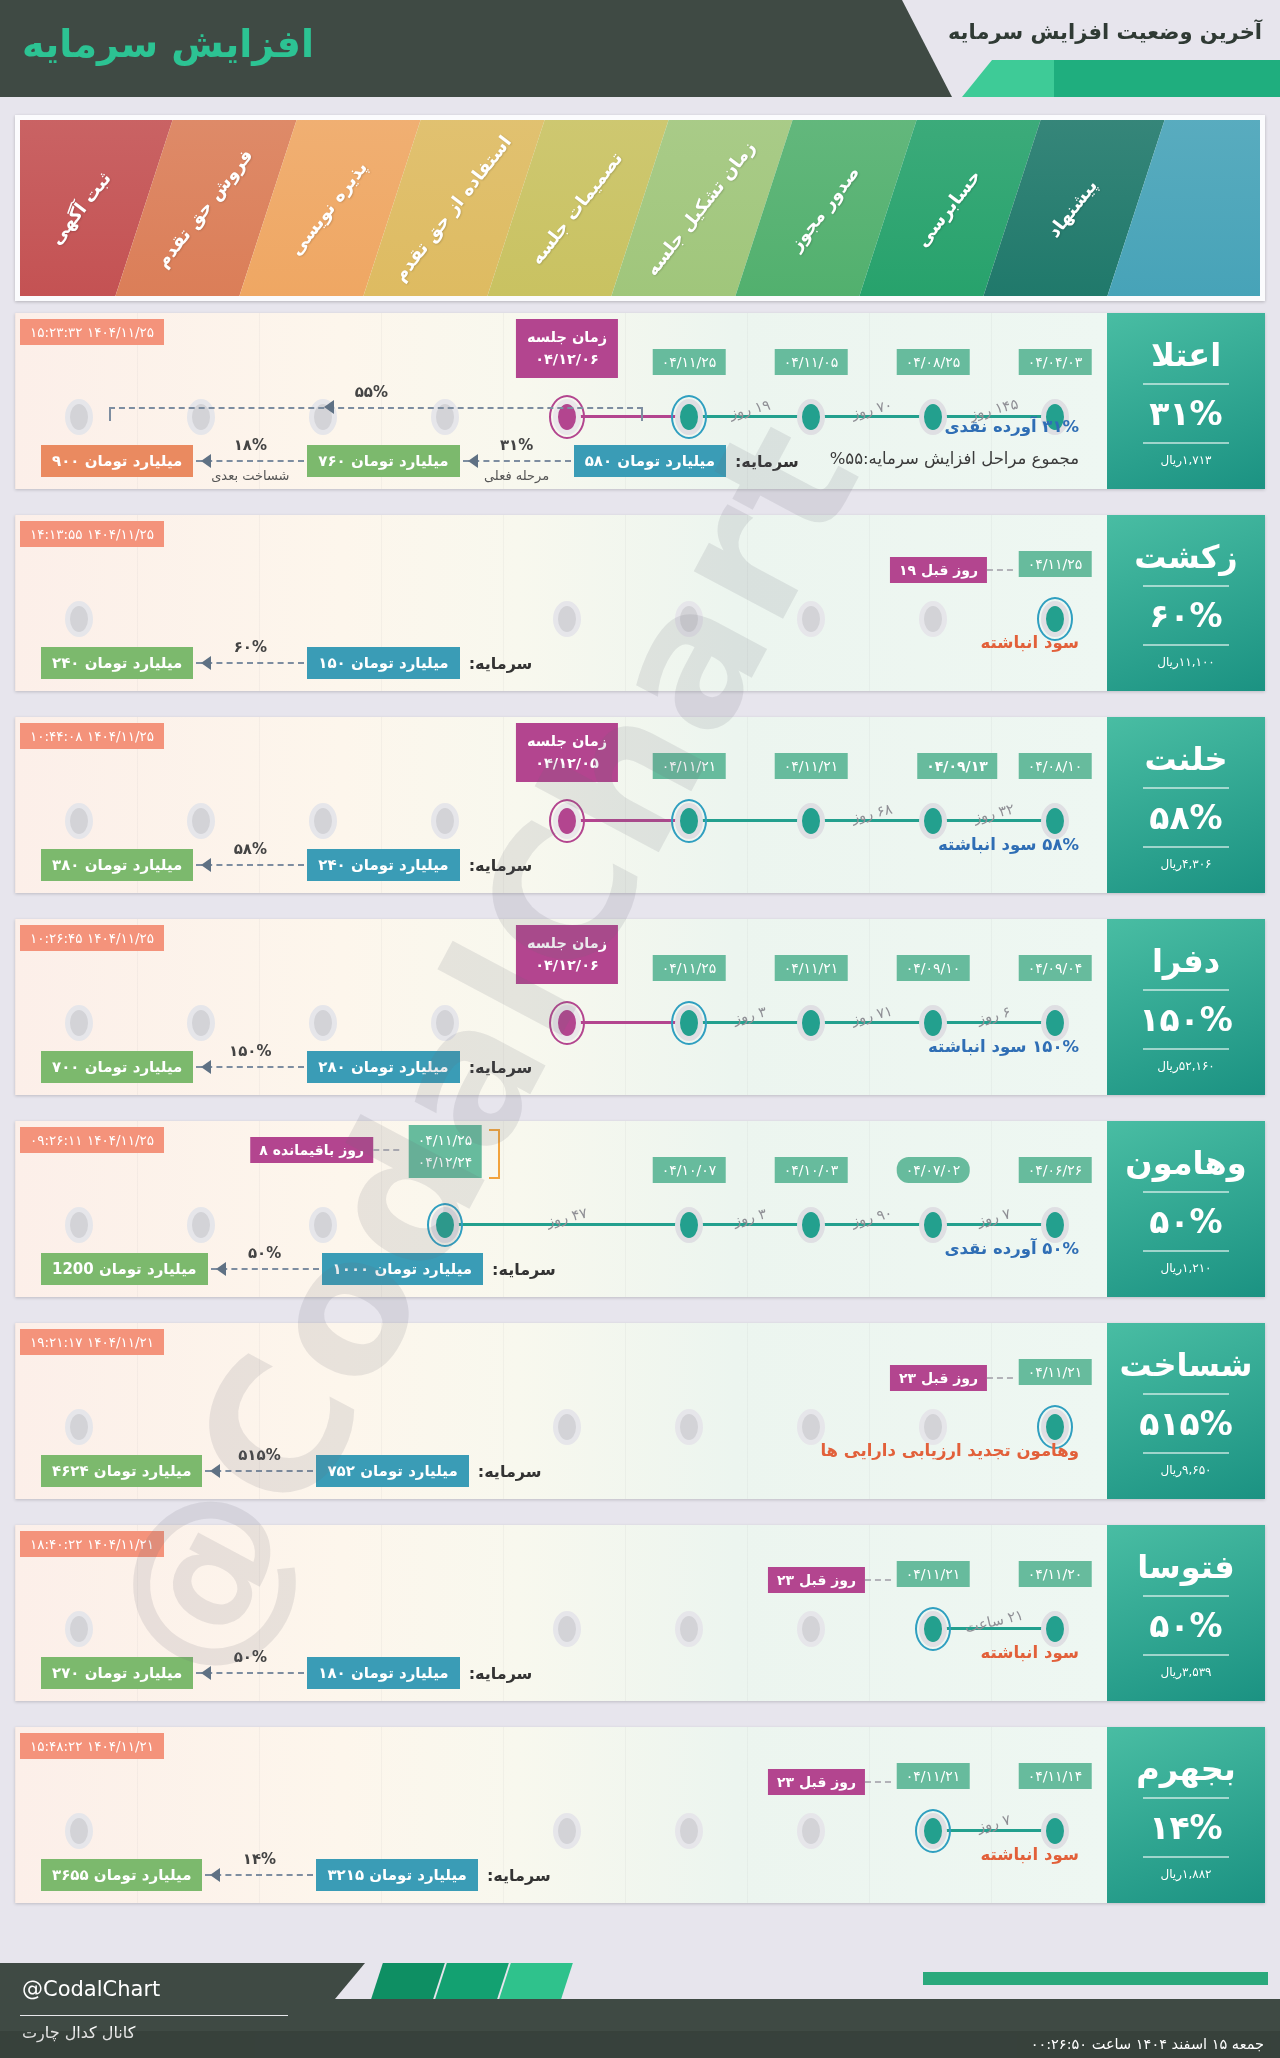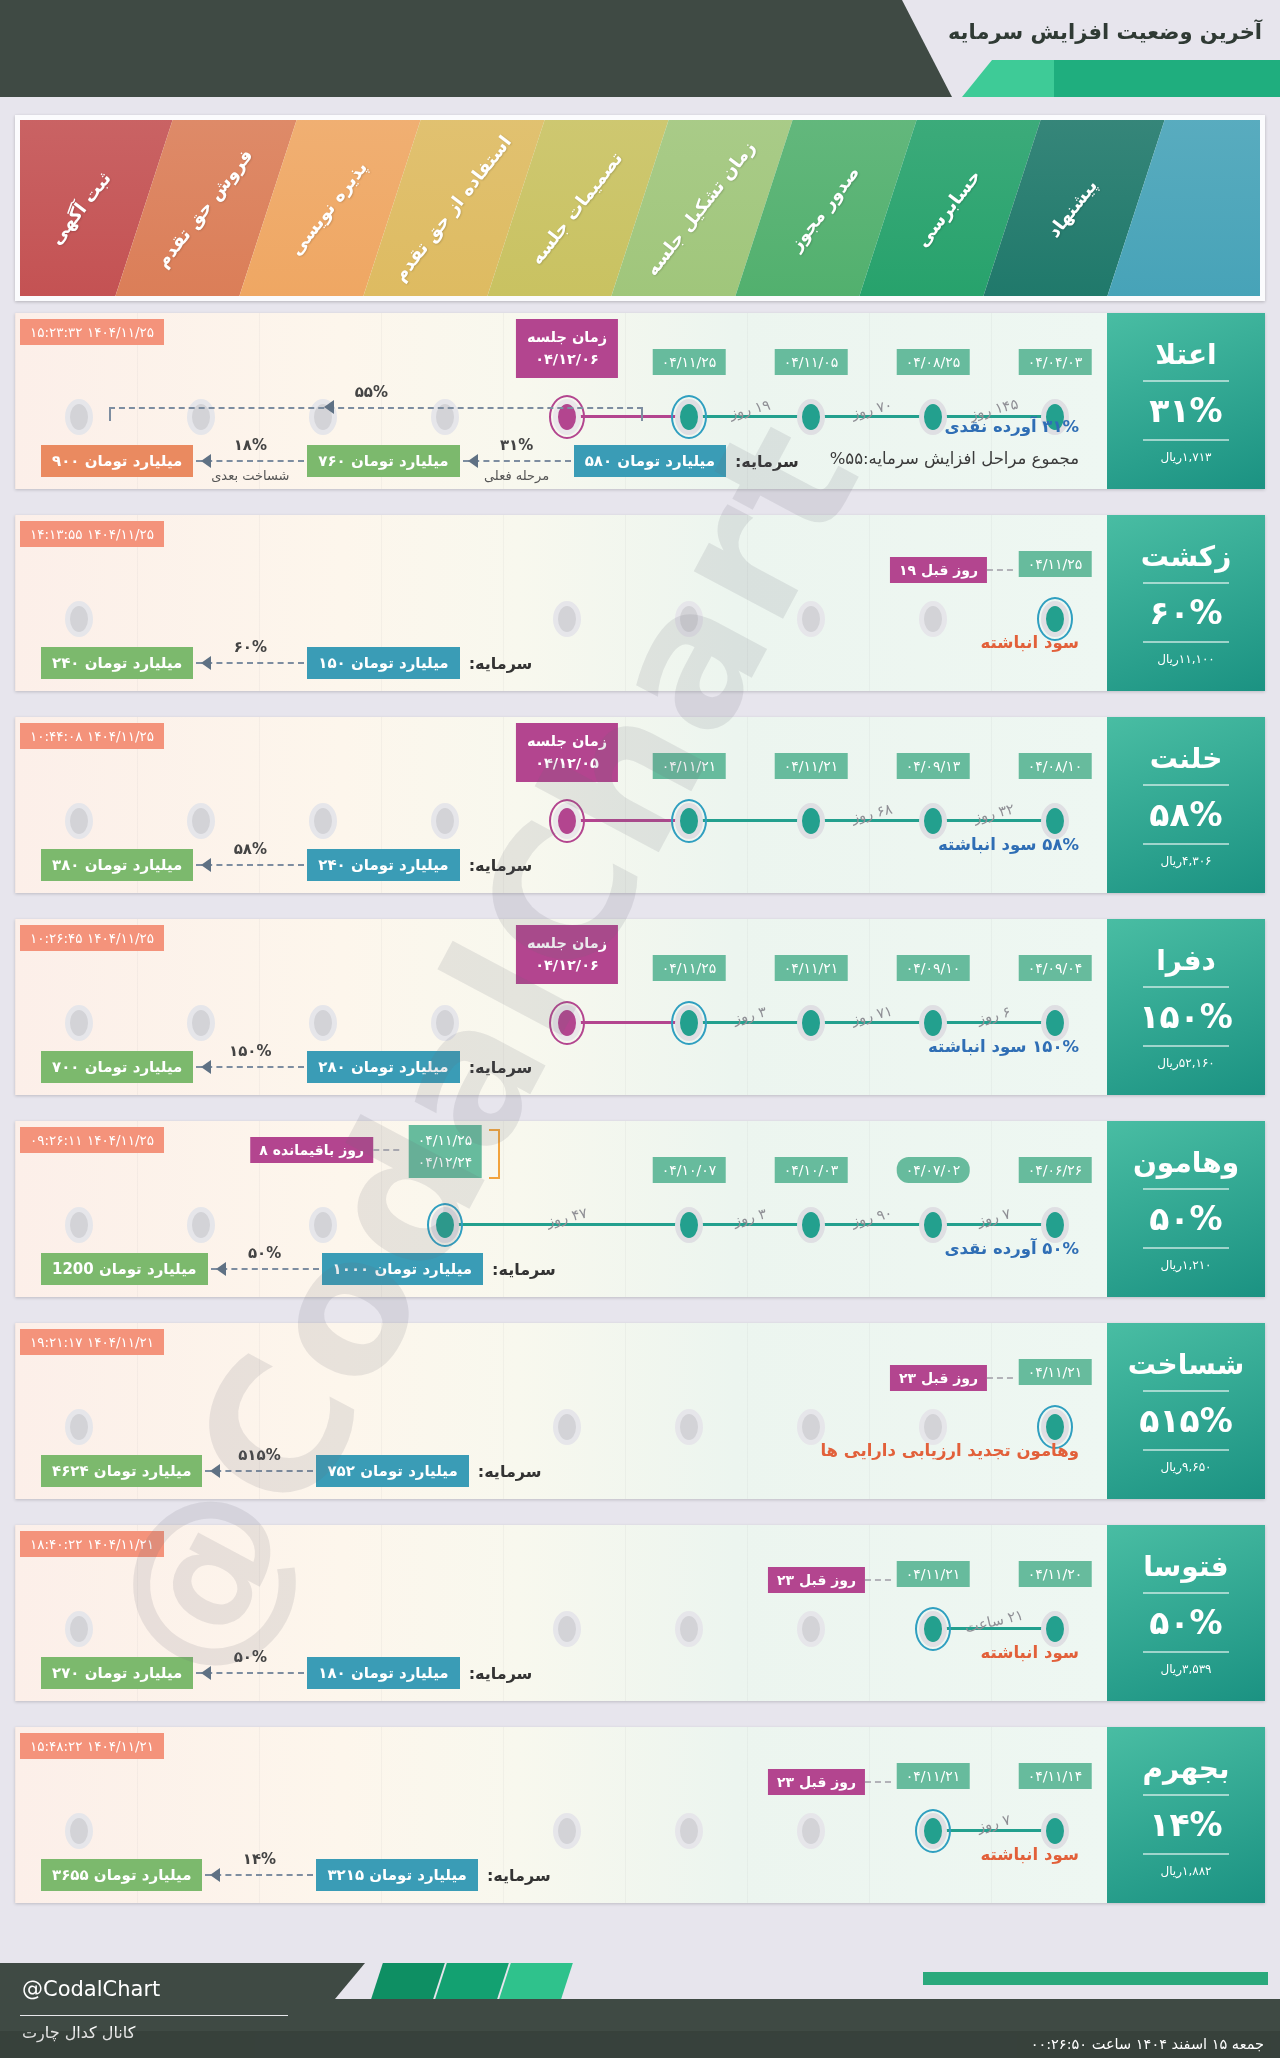"افزایش سرمایه" div.header-title { html: none -> <div>افزایش سرمایه</div> }
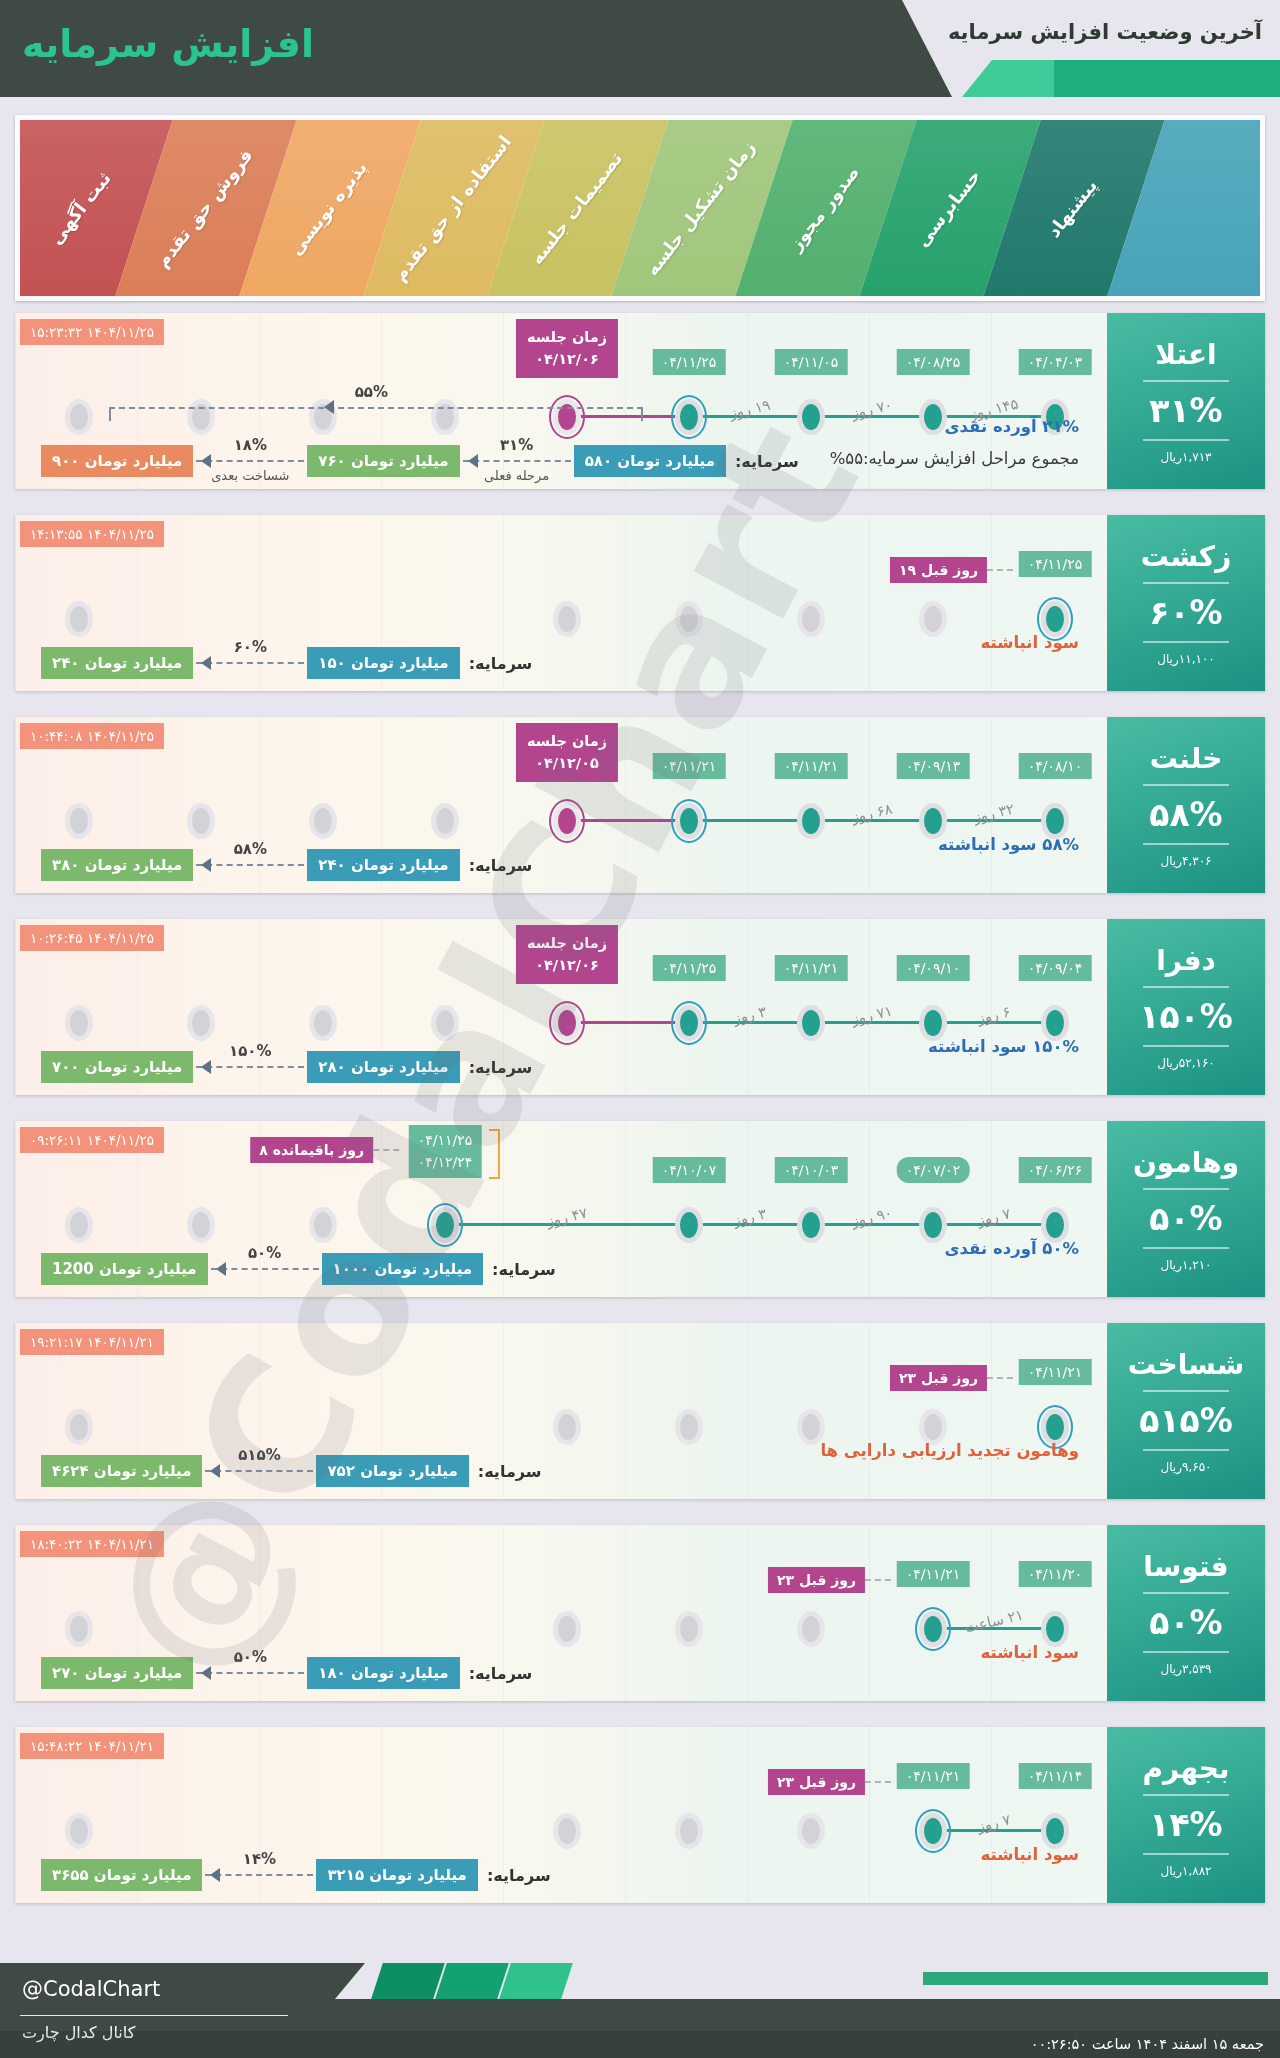"اعتلا" .co-name { font-size: 28px -> 32px }
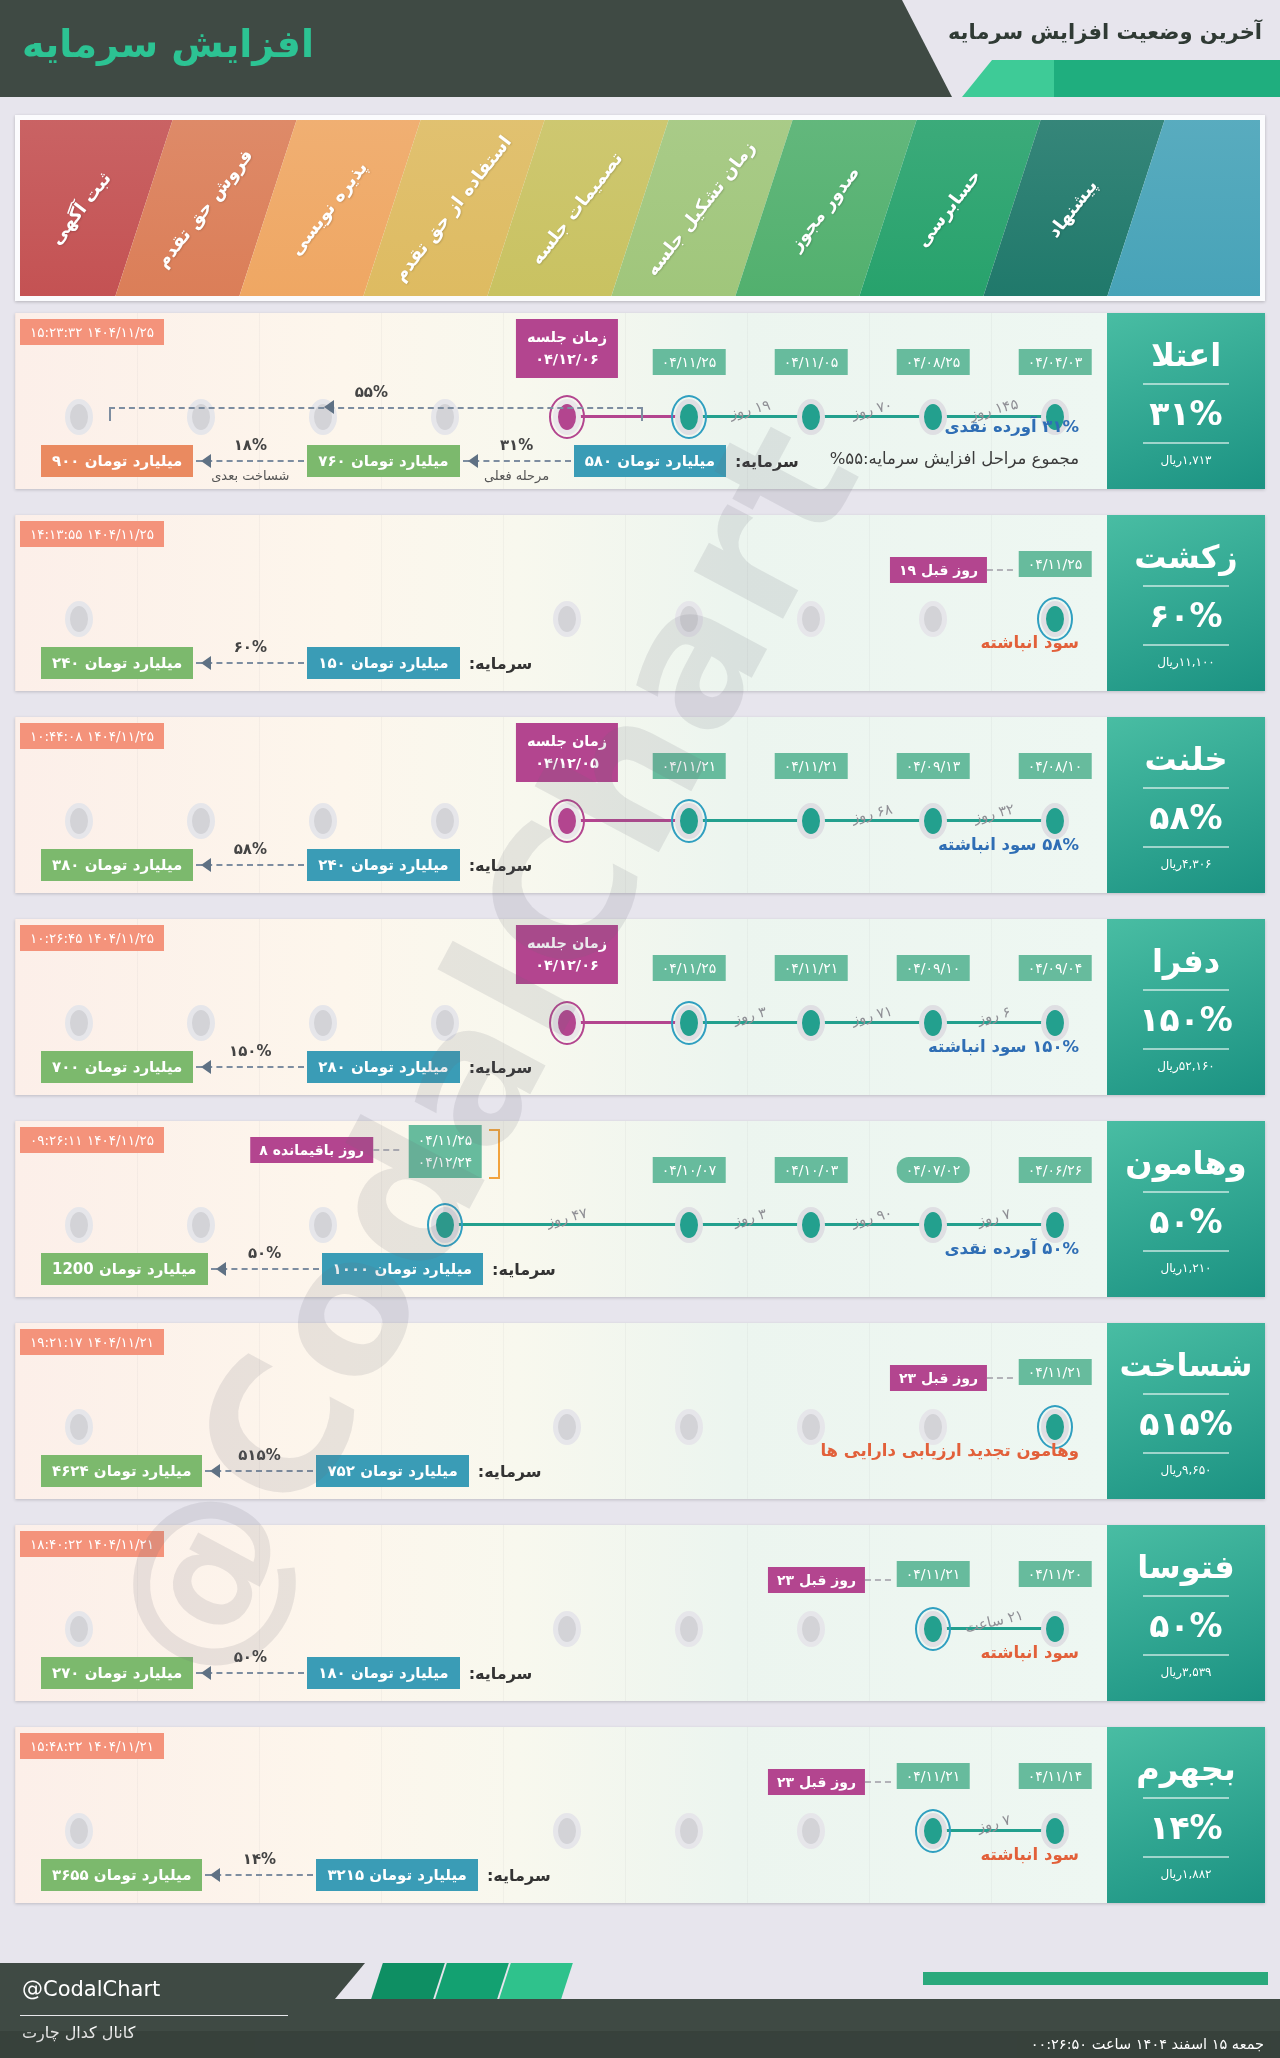"۰۴/۰۹/۱۳" div.dbadge { font-weight: none -> bold; left: 918px -> 942px }
